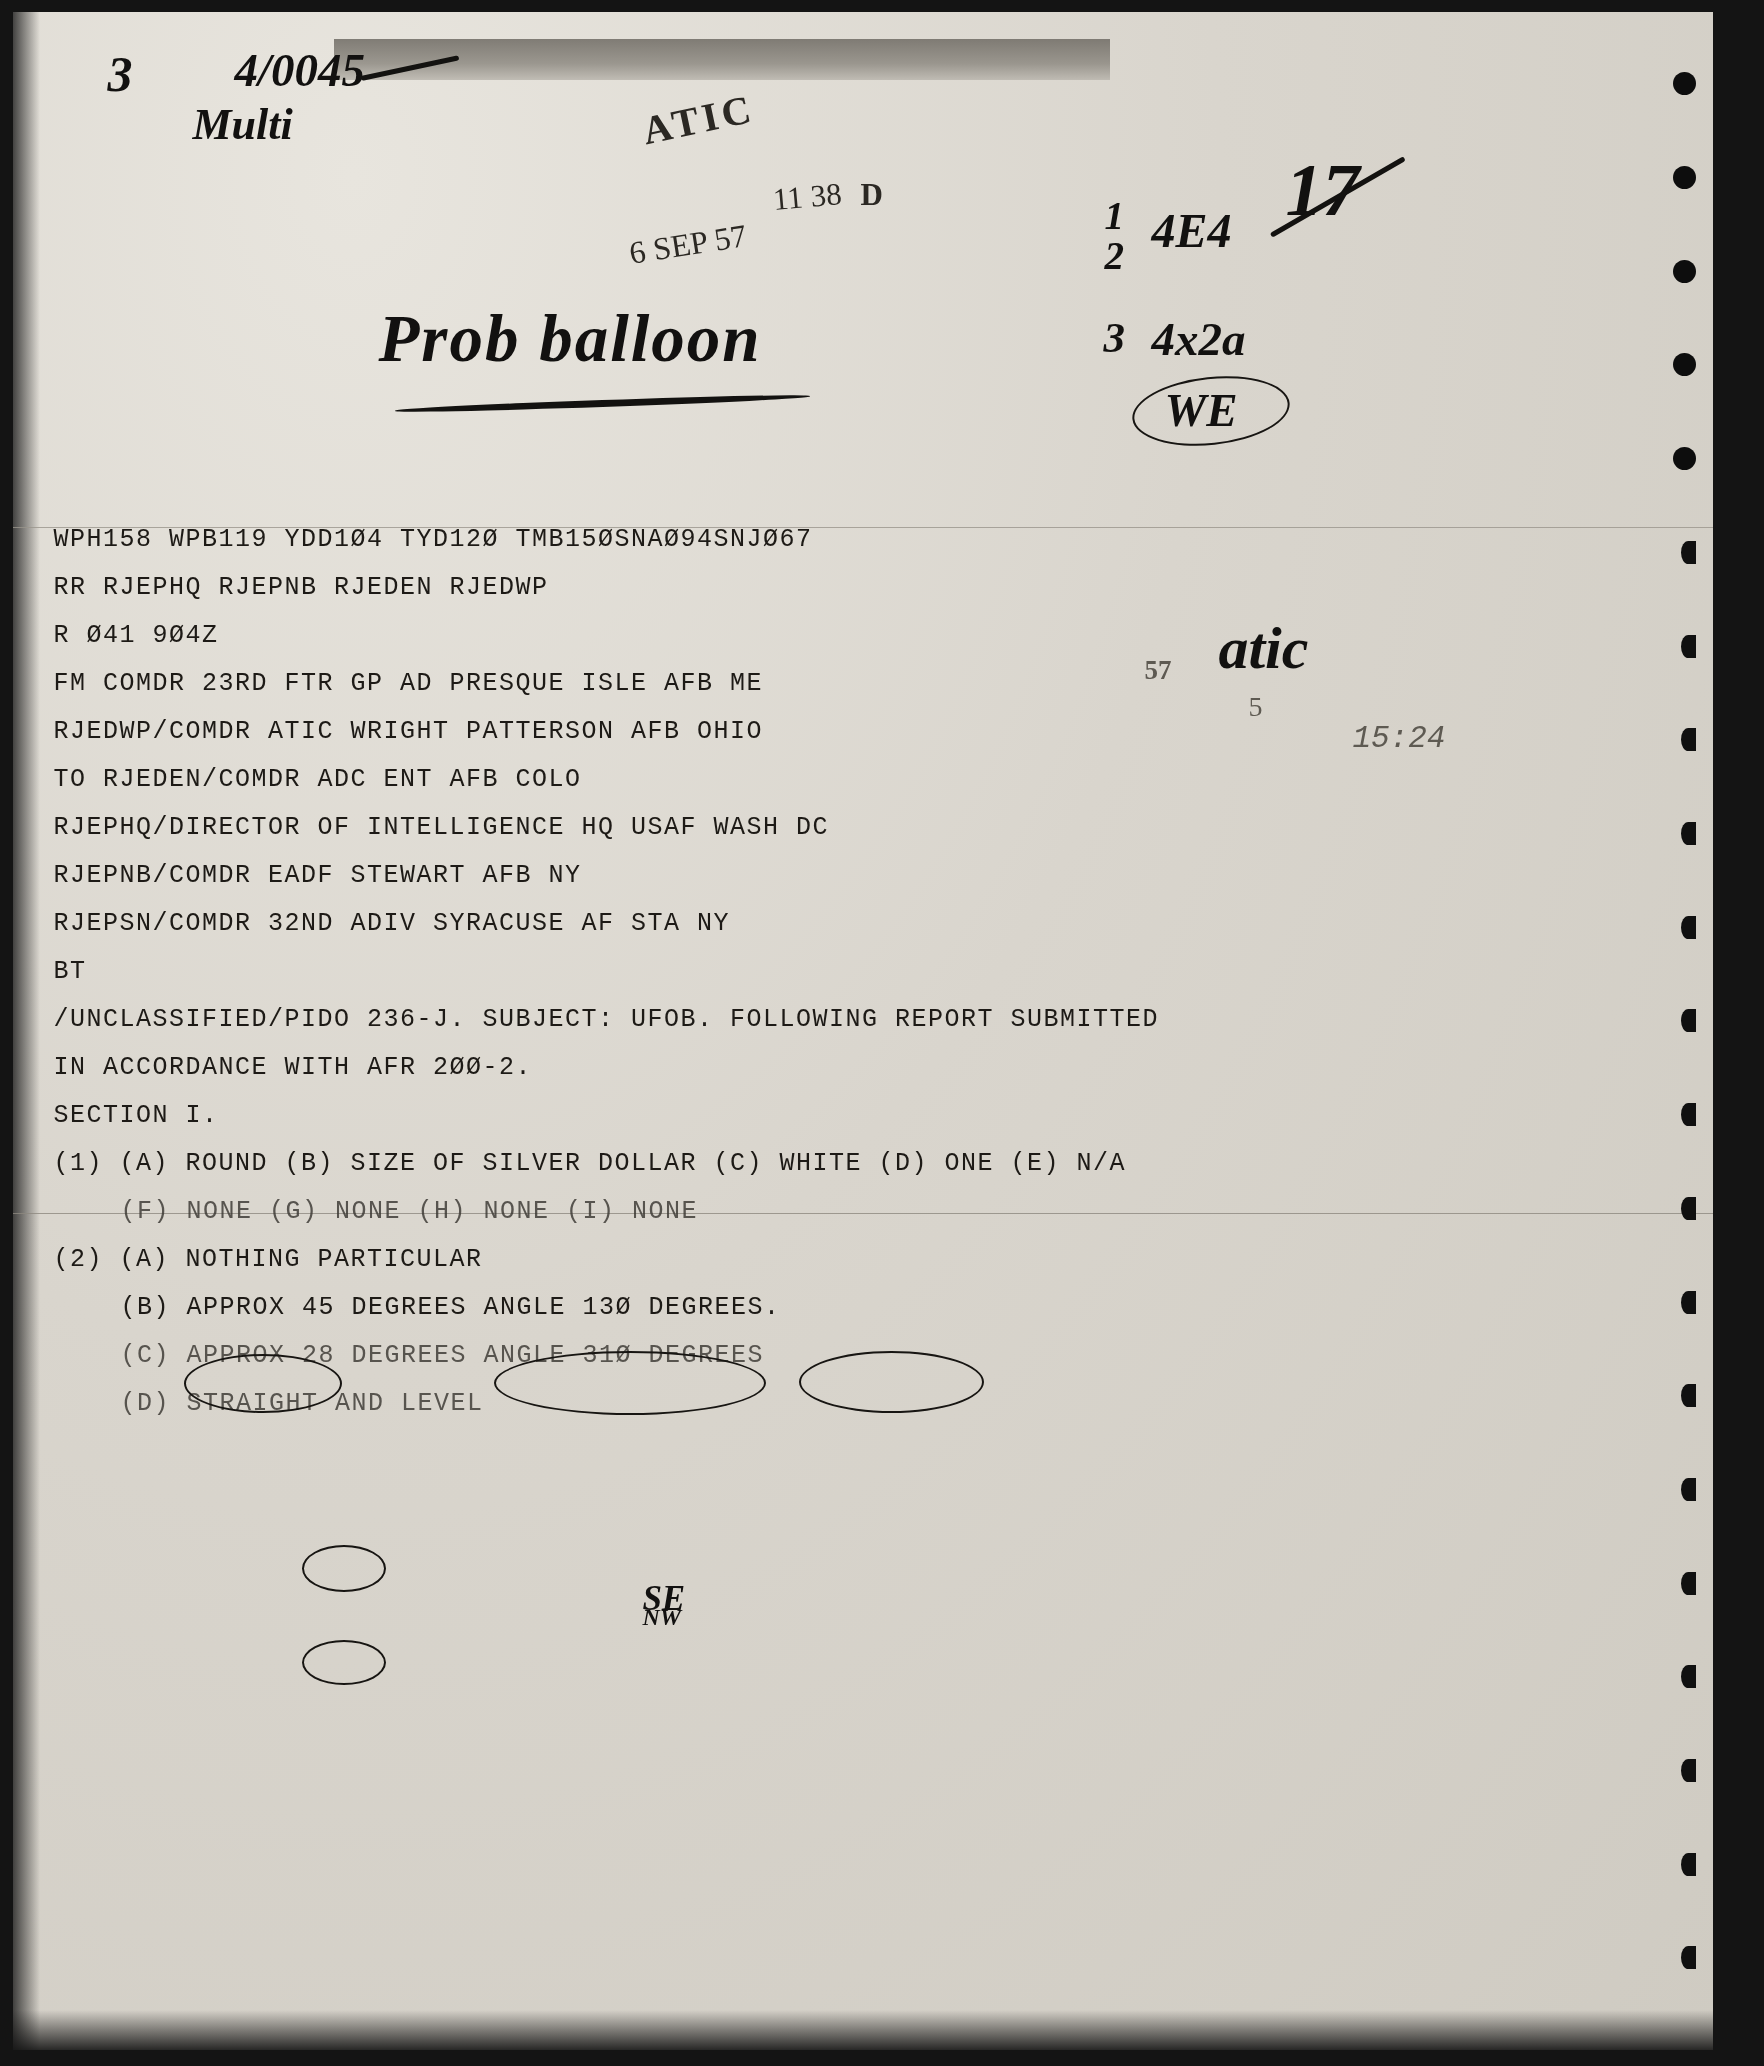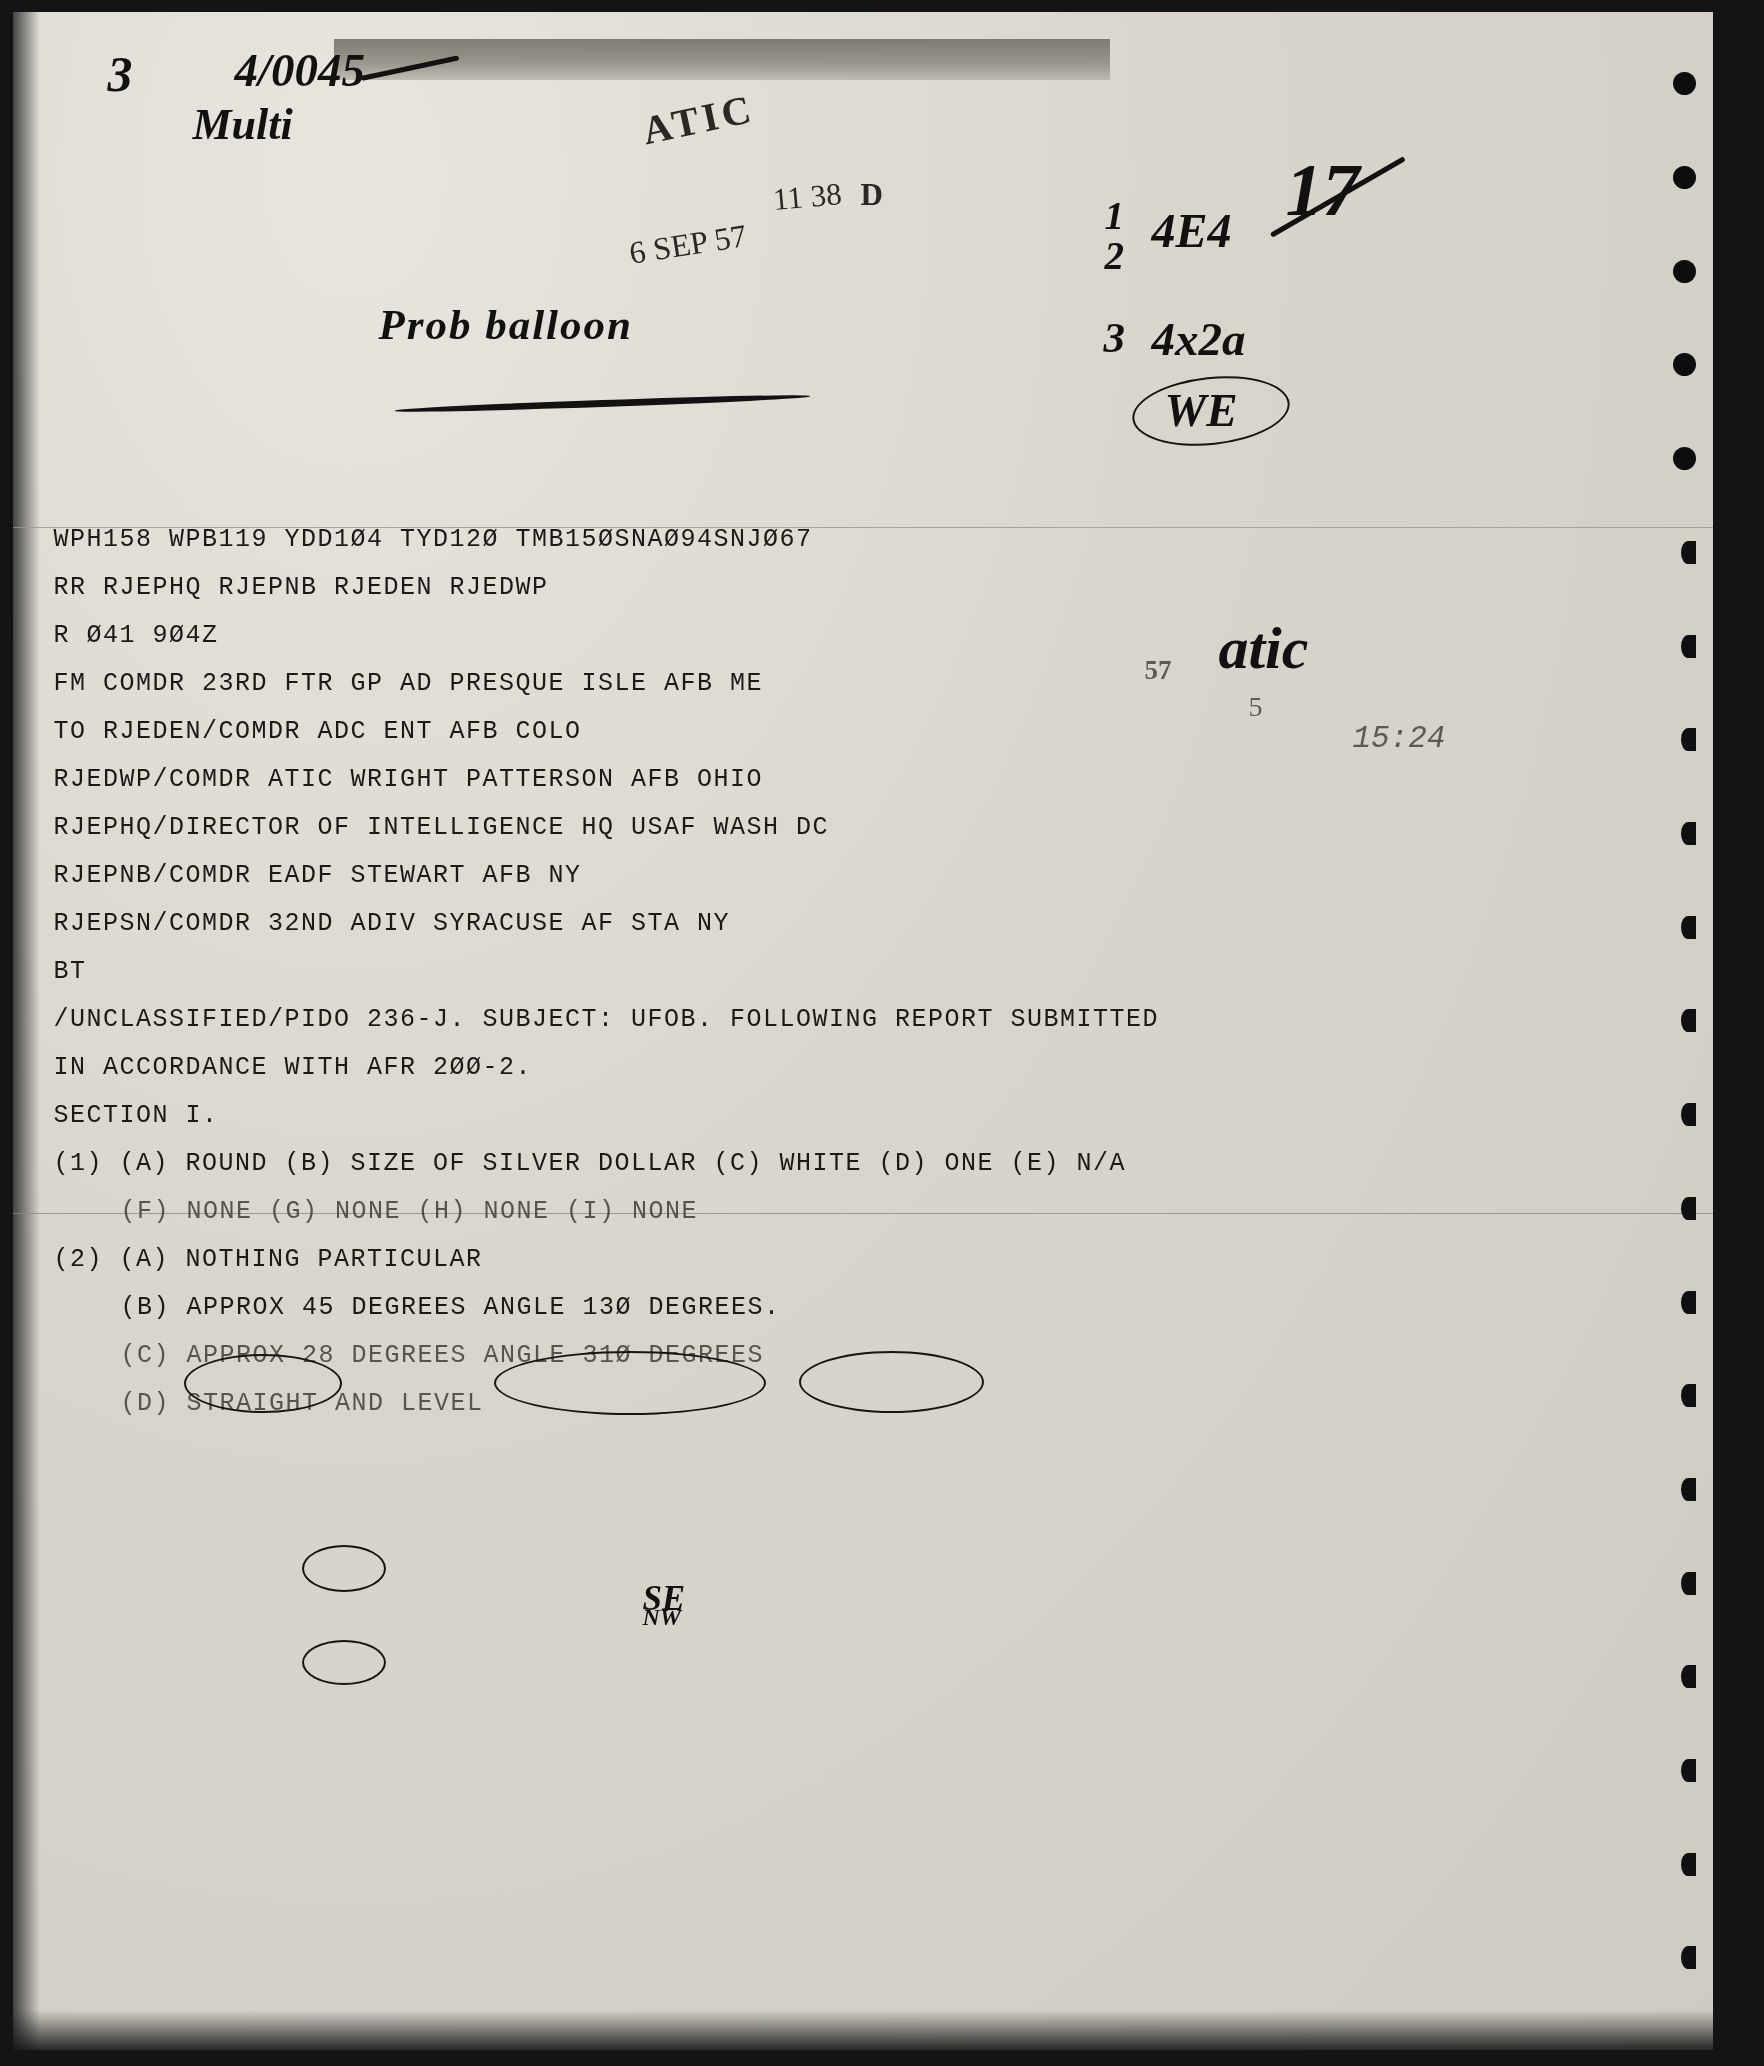"Prob balloon" div.hand { font-size: 43px -> 67px }
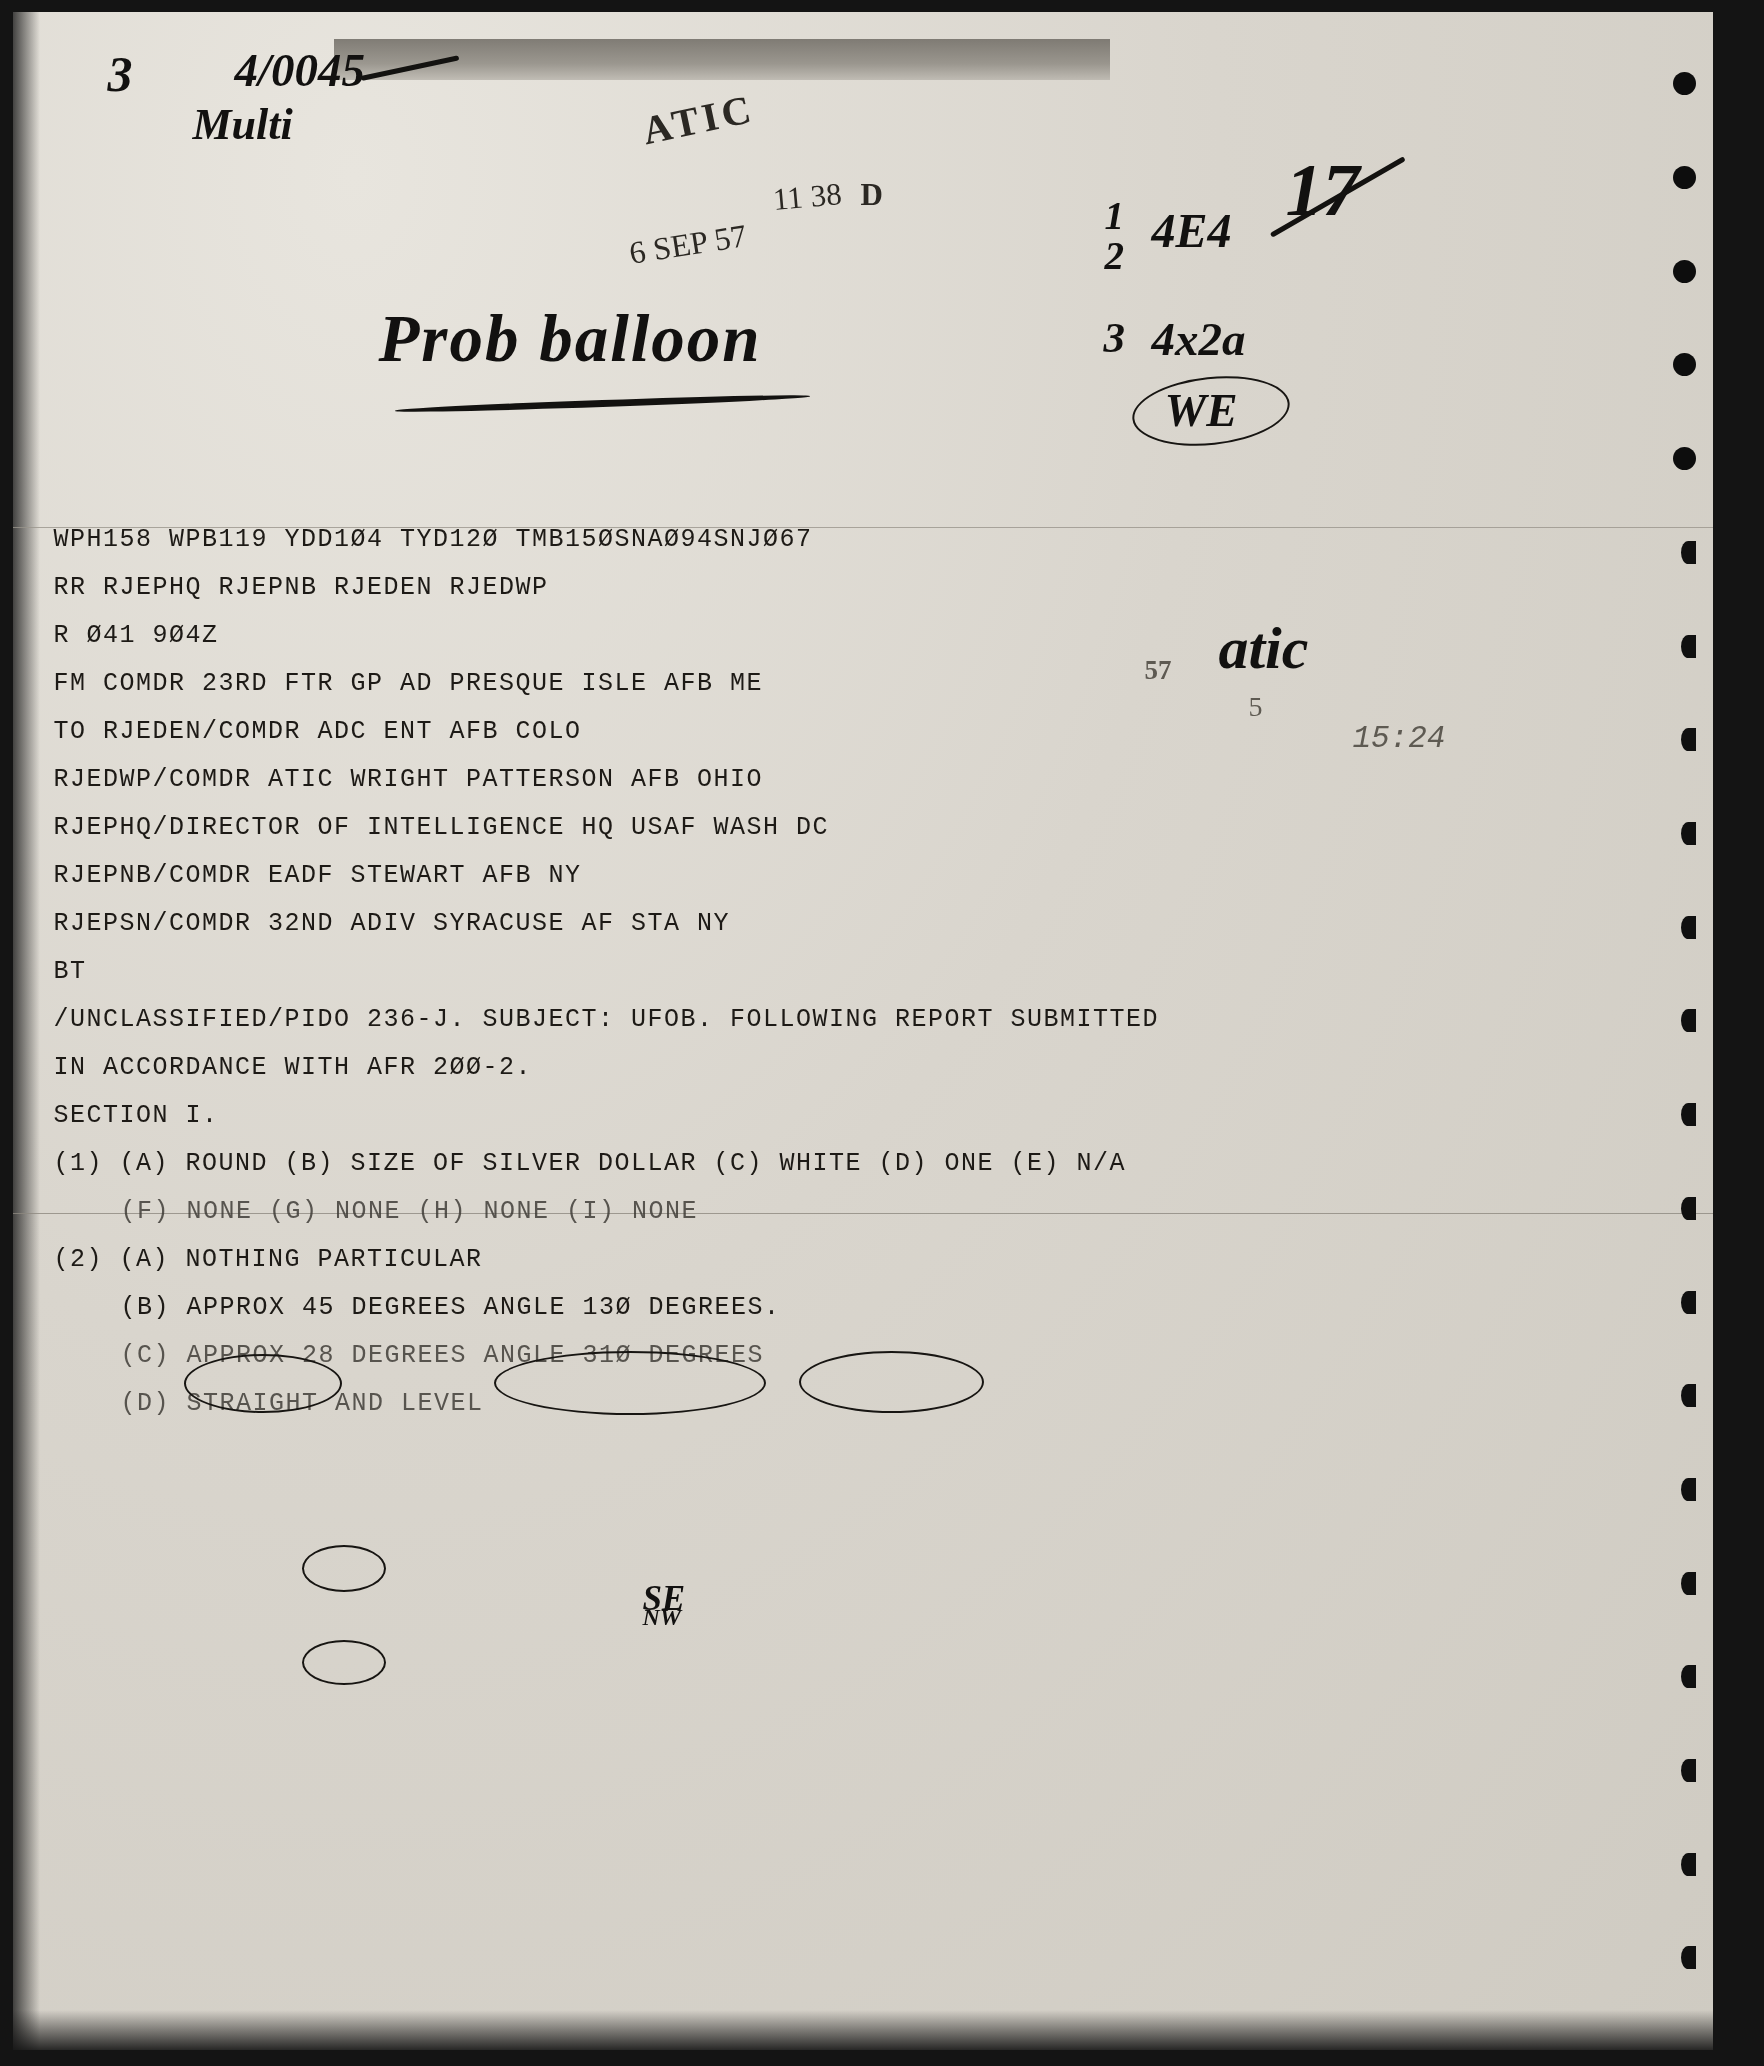"TO RJEDEN/COMDR ADC ENT AFB" div.line { order: before "RJEDWP/COMDR ATIC WRIGHT PATTERSON AFB" -> after "RJEDWP/COMDR ATIC WRIGHT PATTERSON AFB" }
